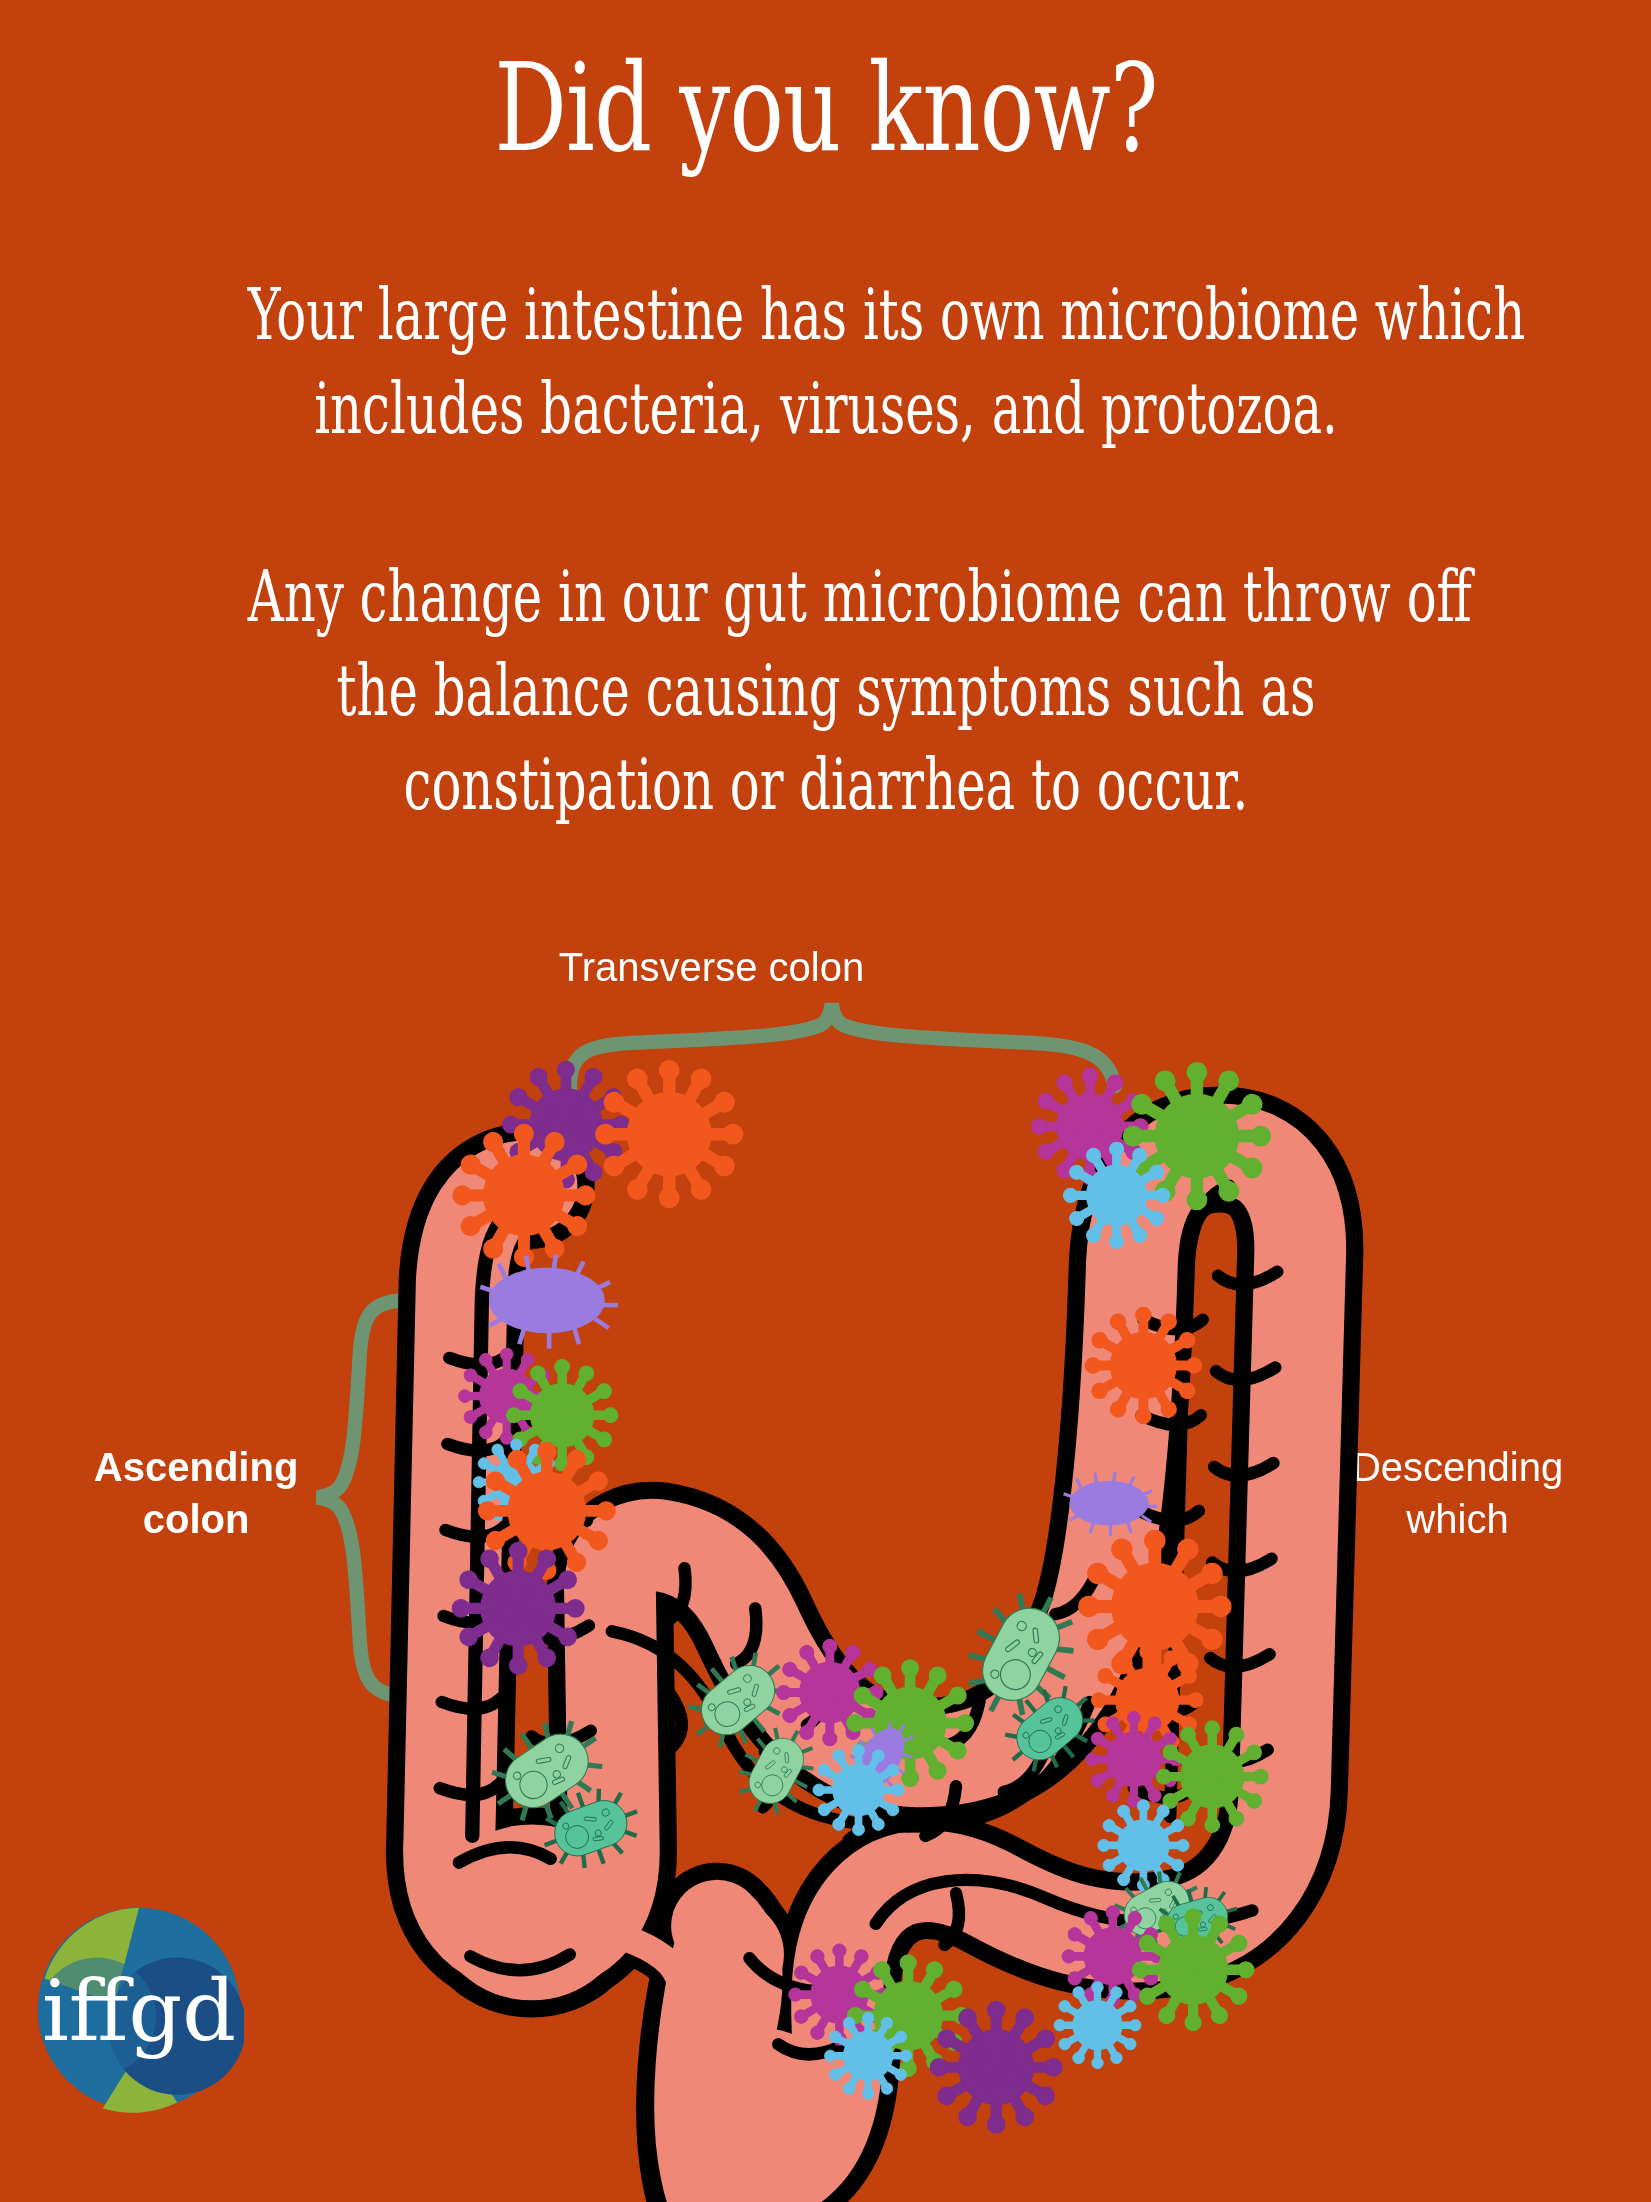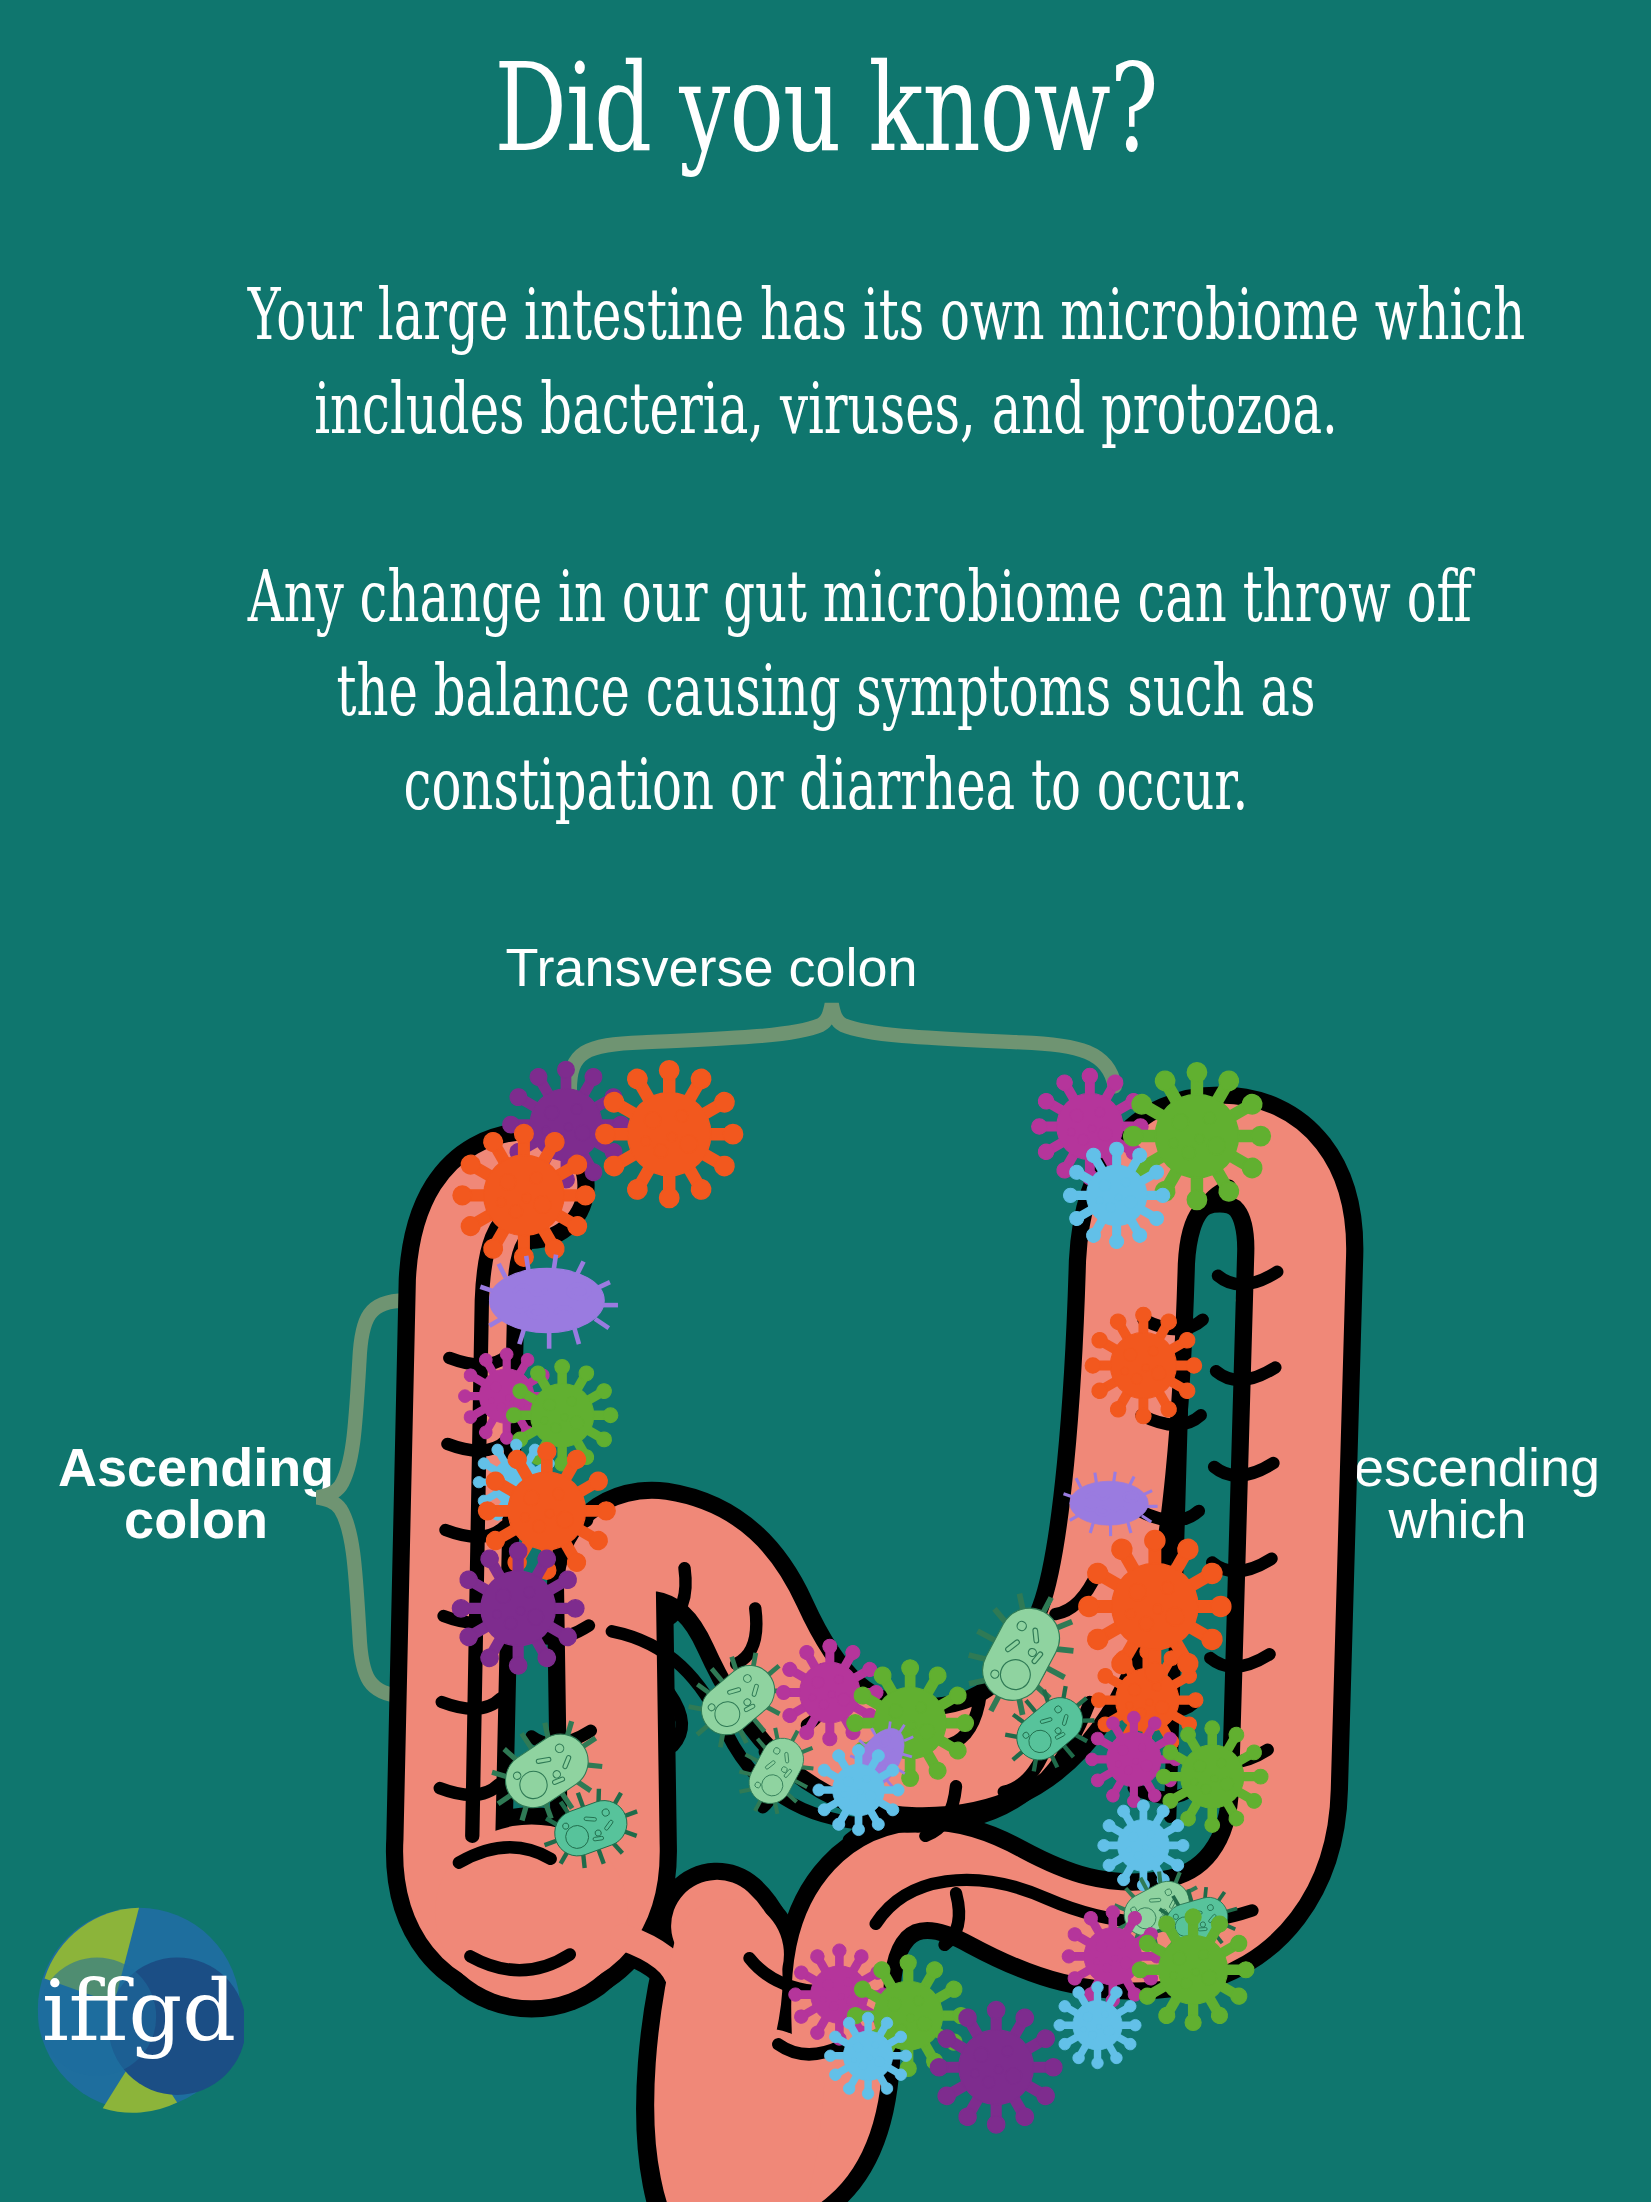"Did you know?" div { background: #0f766e -> #c2410c }
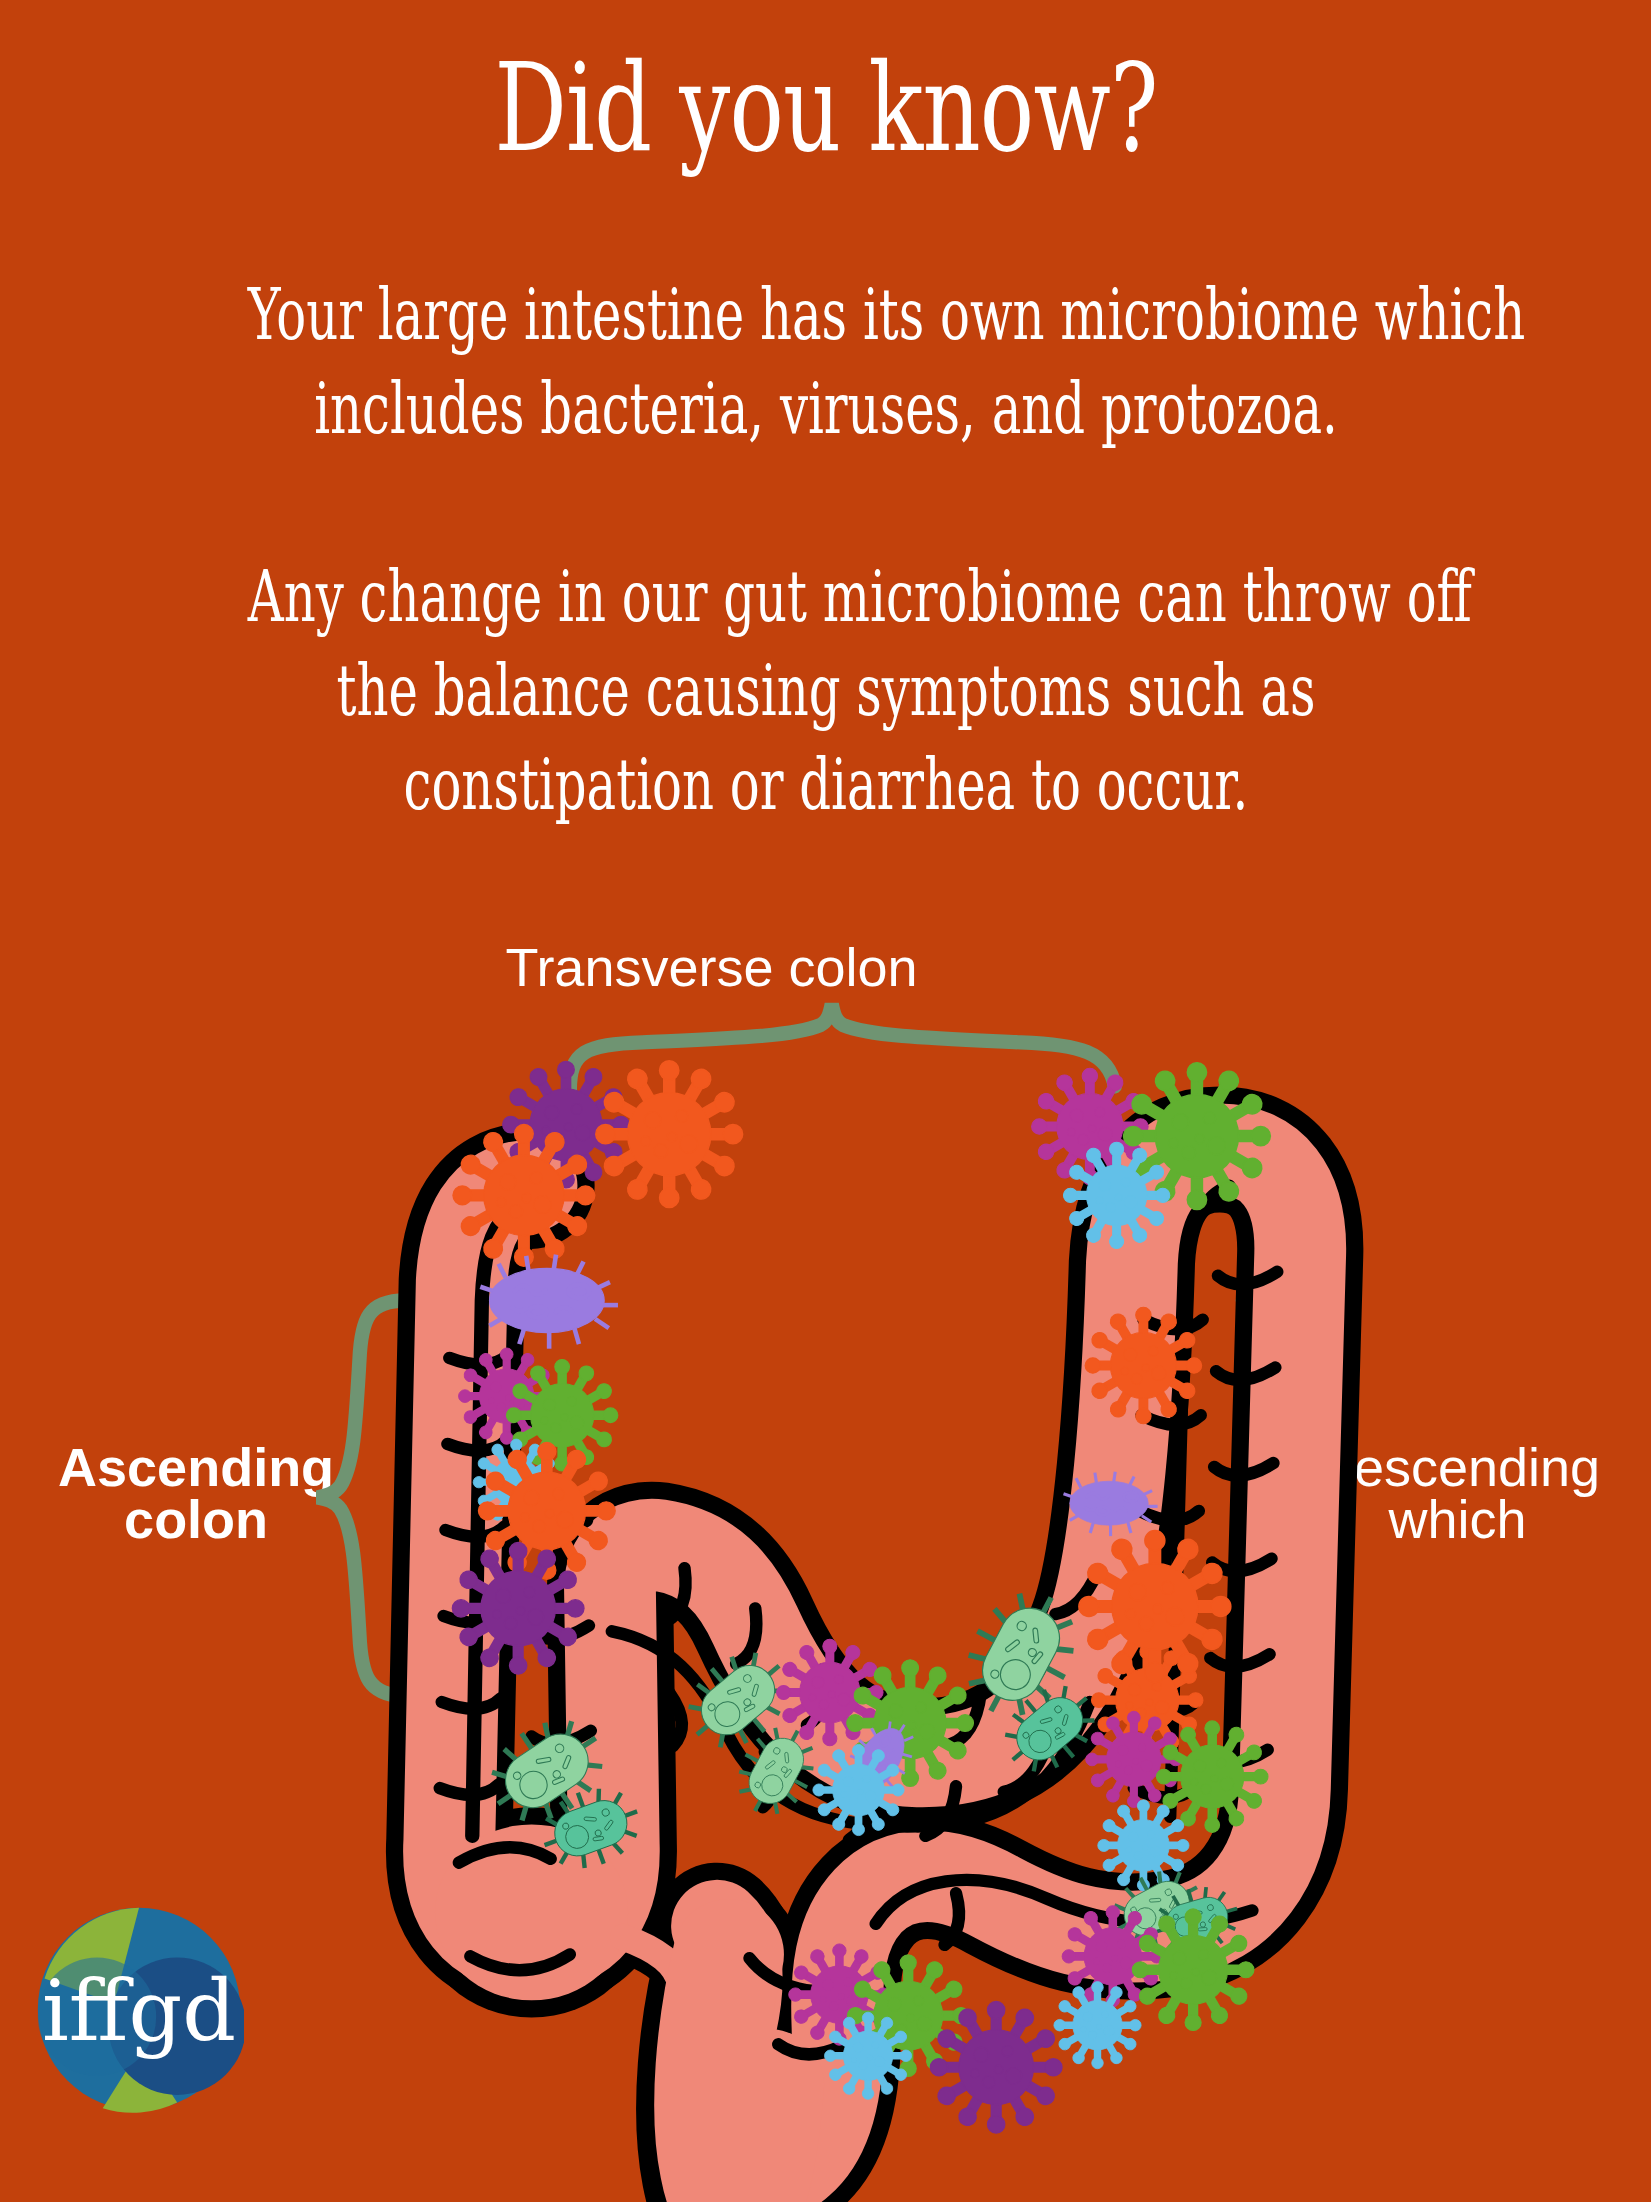"Transverse colon" .label { font-size: 54px -> 40px }
